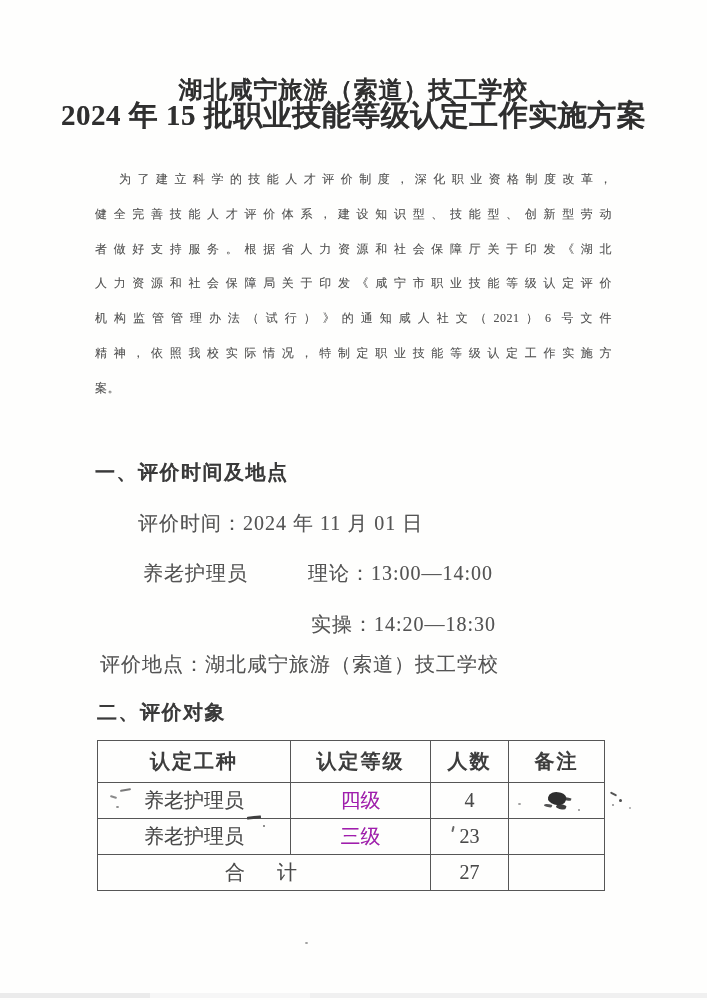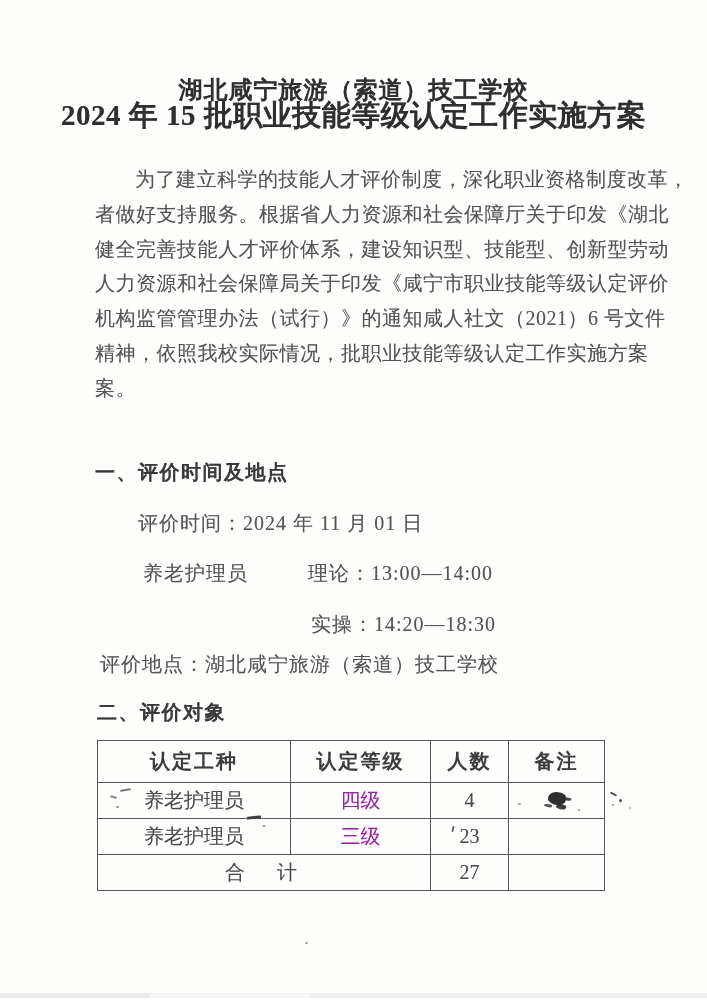"为了建立科学的技能人才评价制度，深化职业资格制度改革，" .intro { font-size: 20px -> 12px }
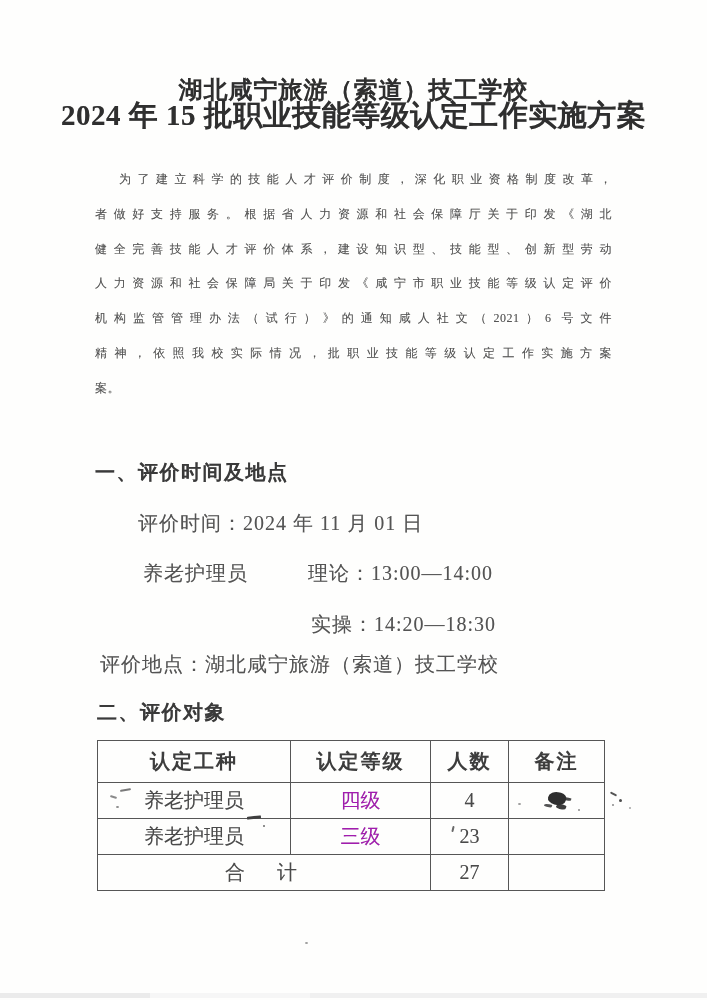"者做好支持服务。根据省人力资源和社会保障厅关于印发《湖北" div.para-line { order: before "健全完善技能人才评价体系，建设知识型、技能型、创新型劳动" -> after "健全完善技能人才评价体系，建设知识型、技能型、创新型劳动" }
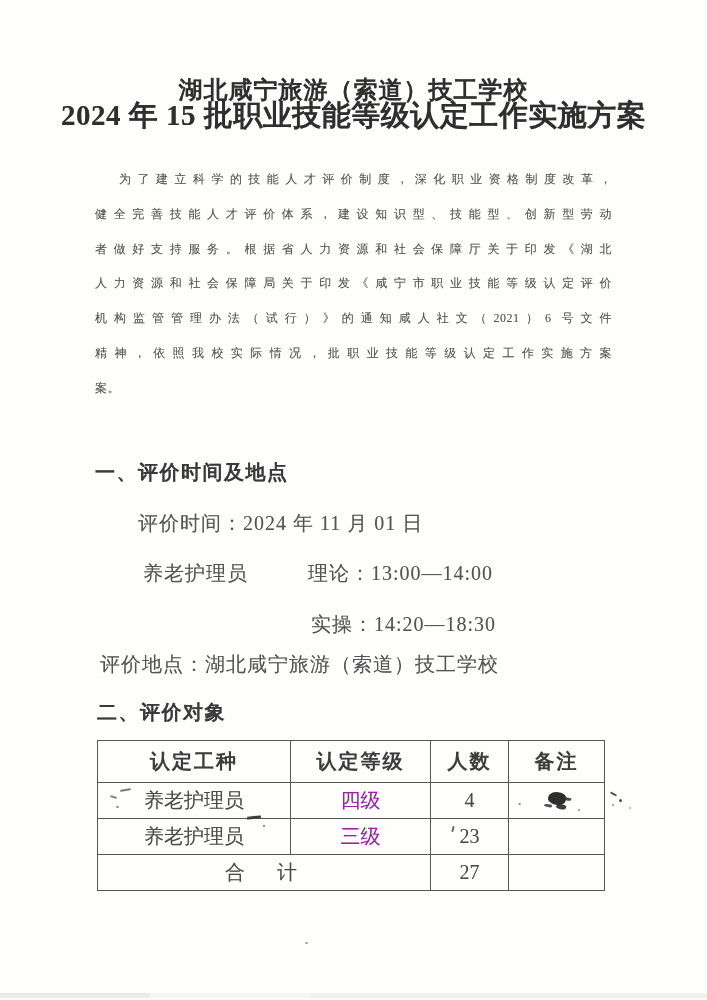"精神，依照我校实际情况，批职业技能等级认定工作实施方案" div.para-line { text: 批职业技能等级认定工作实施方案 -> 特制定职业技能等级认定工作实施方 }
